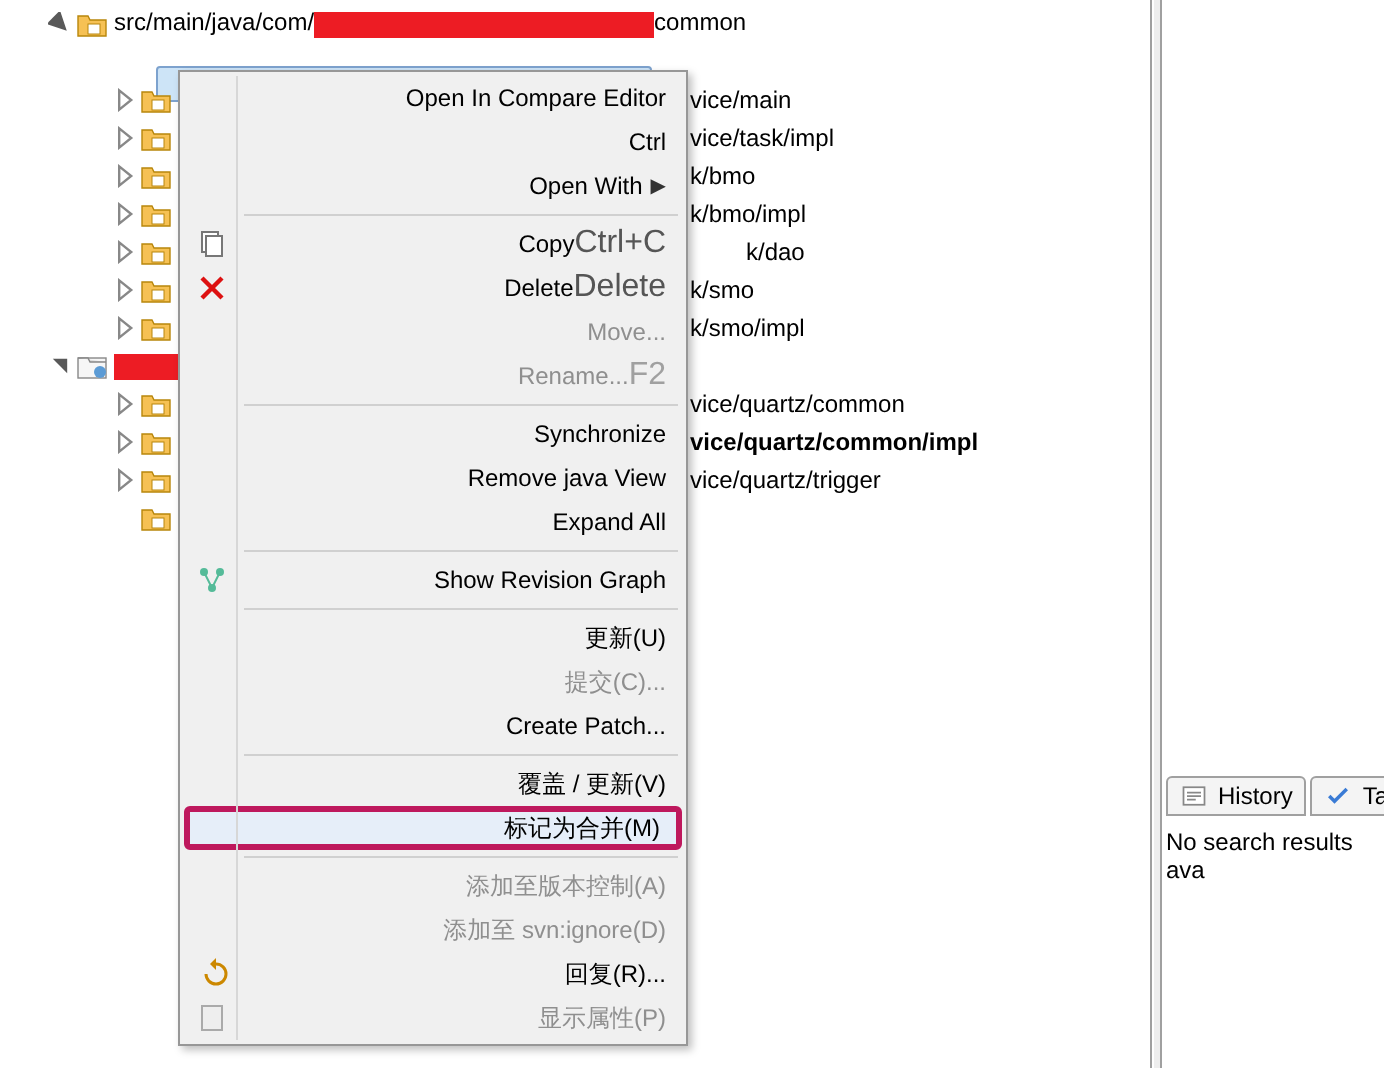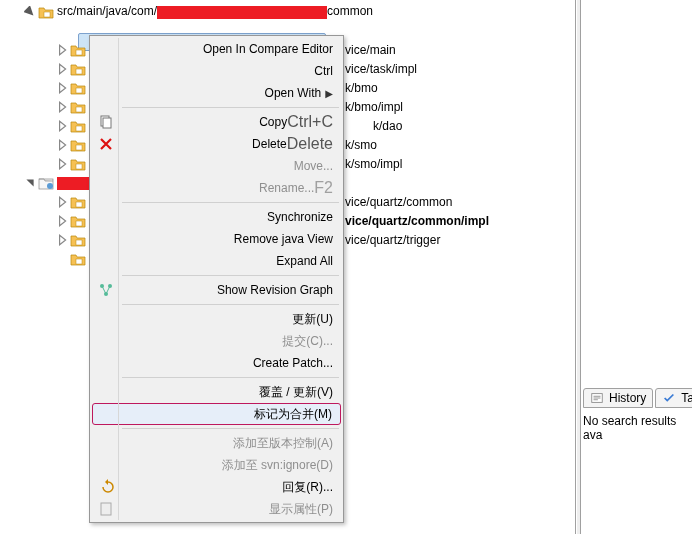"标记为合并(M)" .menu-item.highlight { border: 1px solid #be185d -> 3px solid #be185d }
